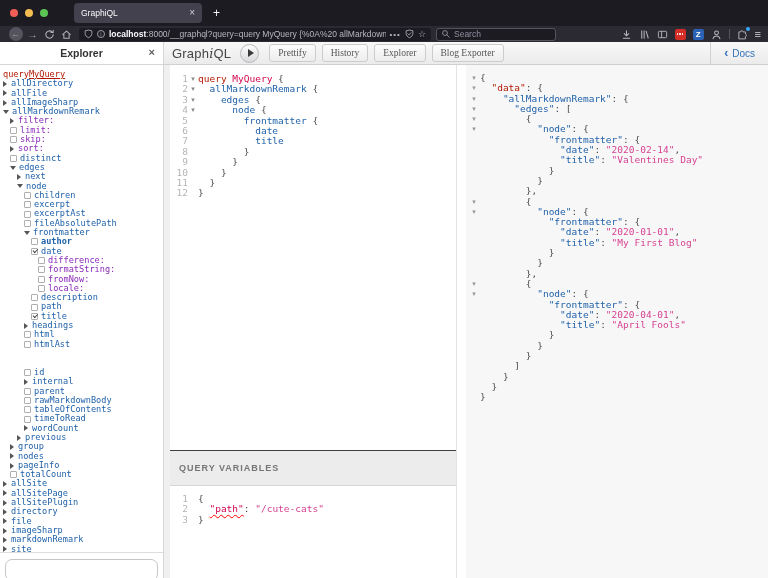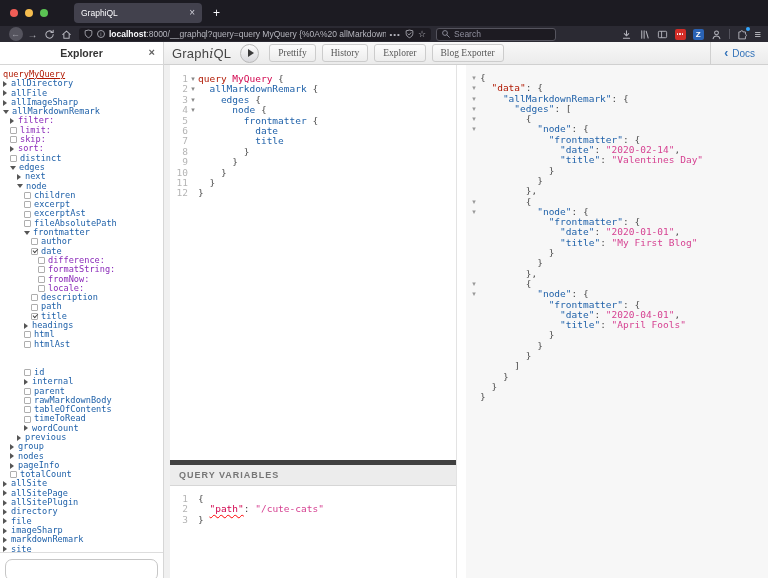"author" div.trow { font-weight: none -> bold }
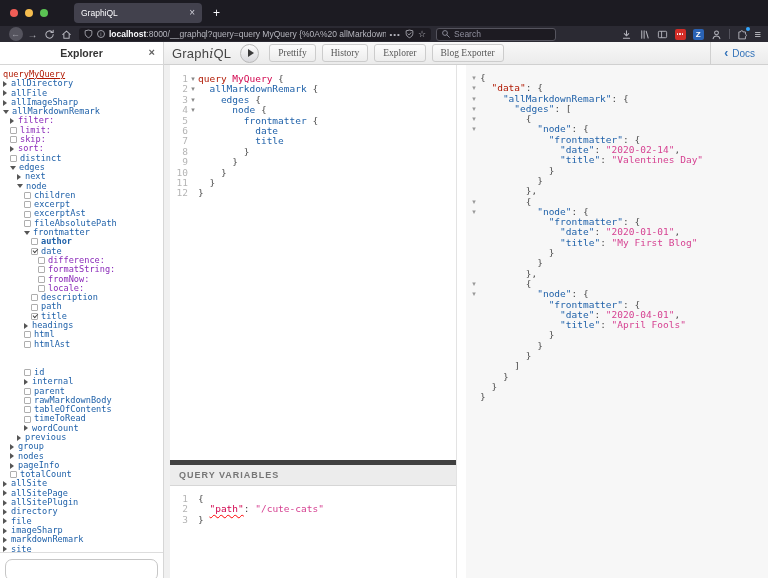"QUERY VARIABLES" .var-title { border-top: 5px solid #404040 -> 1px solid #404040; height: 26px -> 36px }
